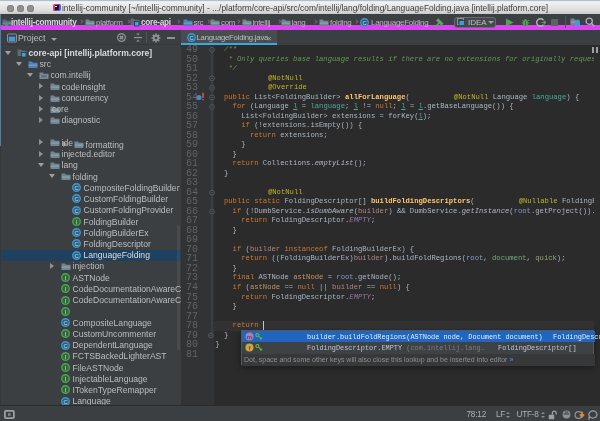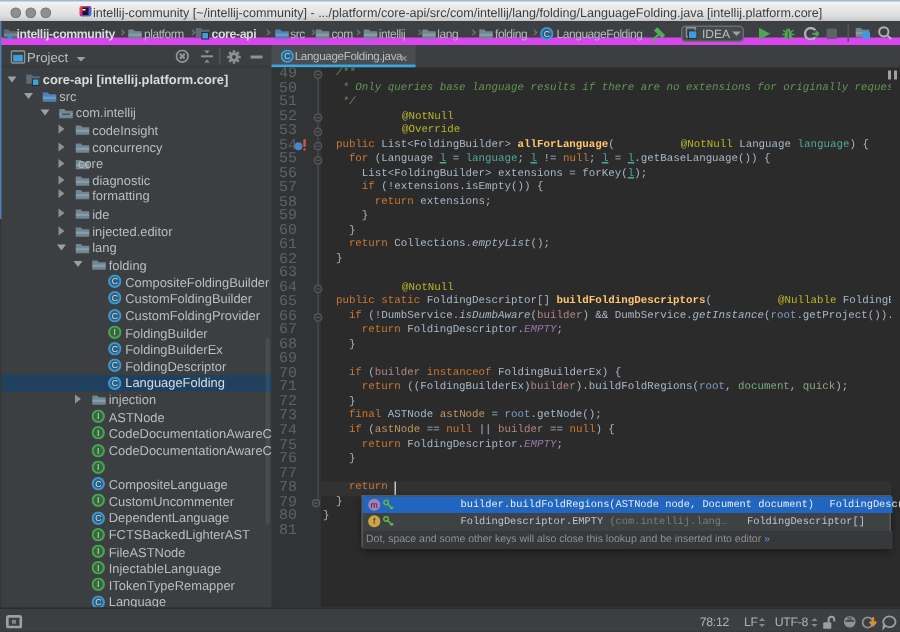"formatting" div.trow { margin-left: none -> 24px; top: 79px -> 94px }
